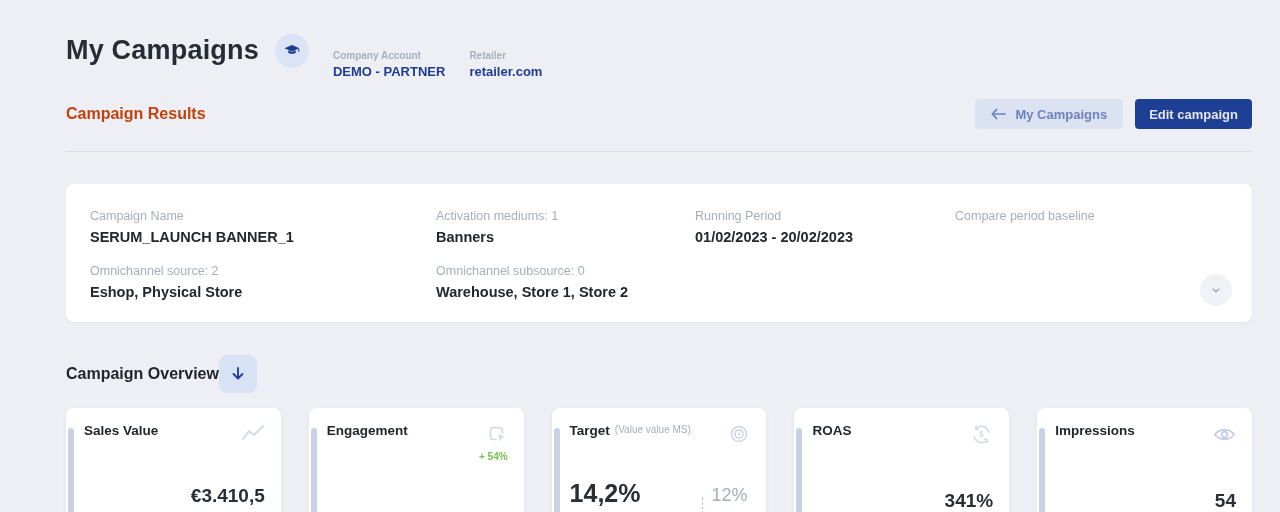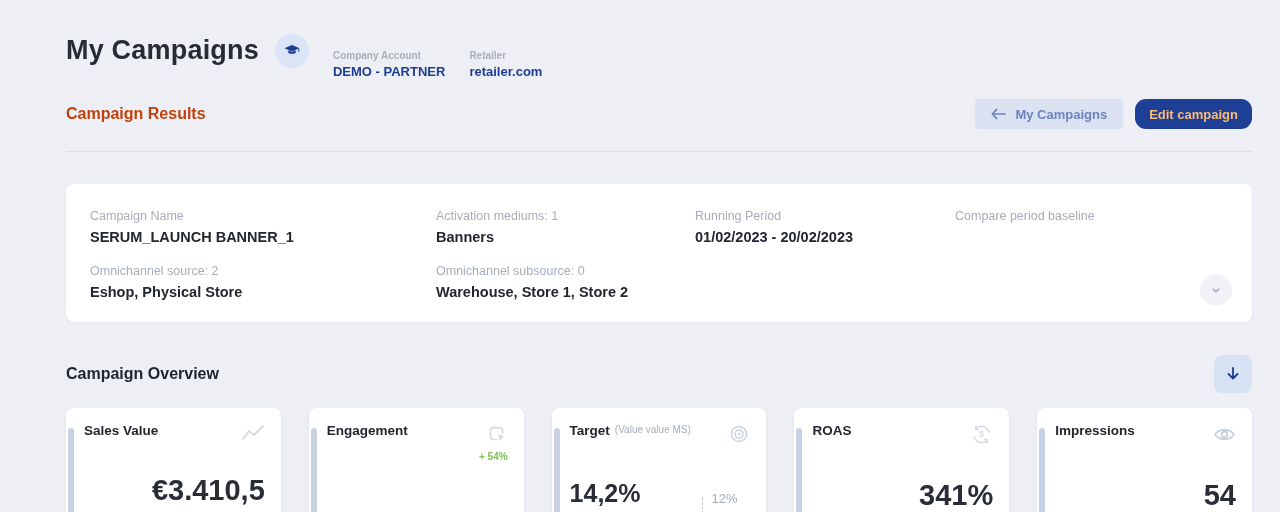"Edit campaign" .btn-primary { border-radius: 11px -> none; color: #fdba74 -> #e5e5e5 }
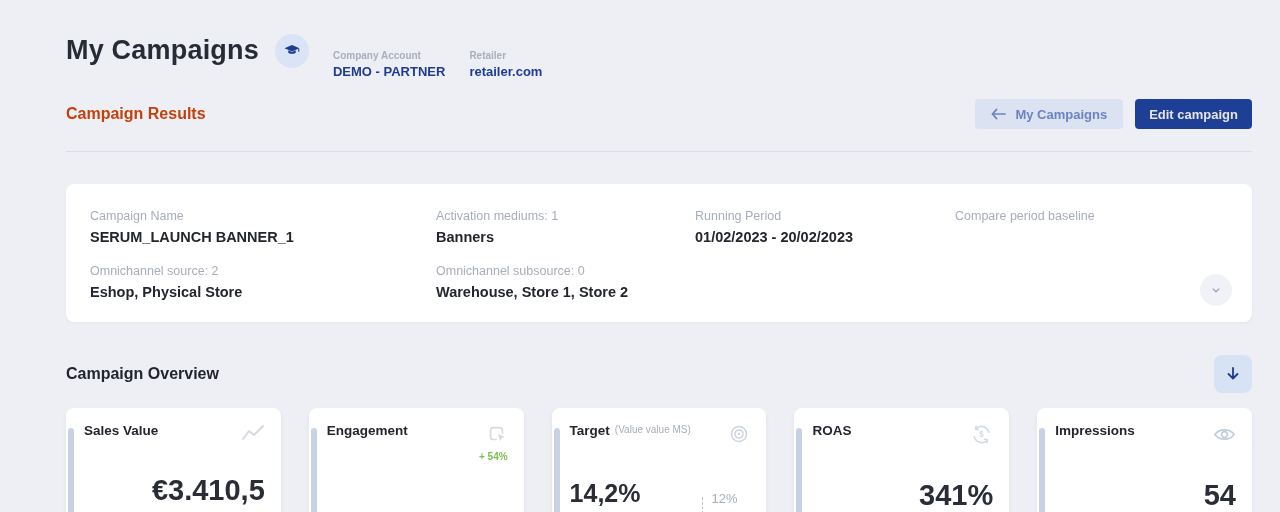"Campaign Overview" .overview-row { justify-content: space-between -> none }
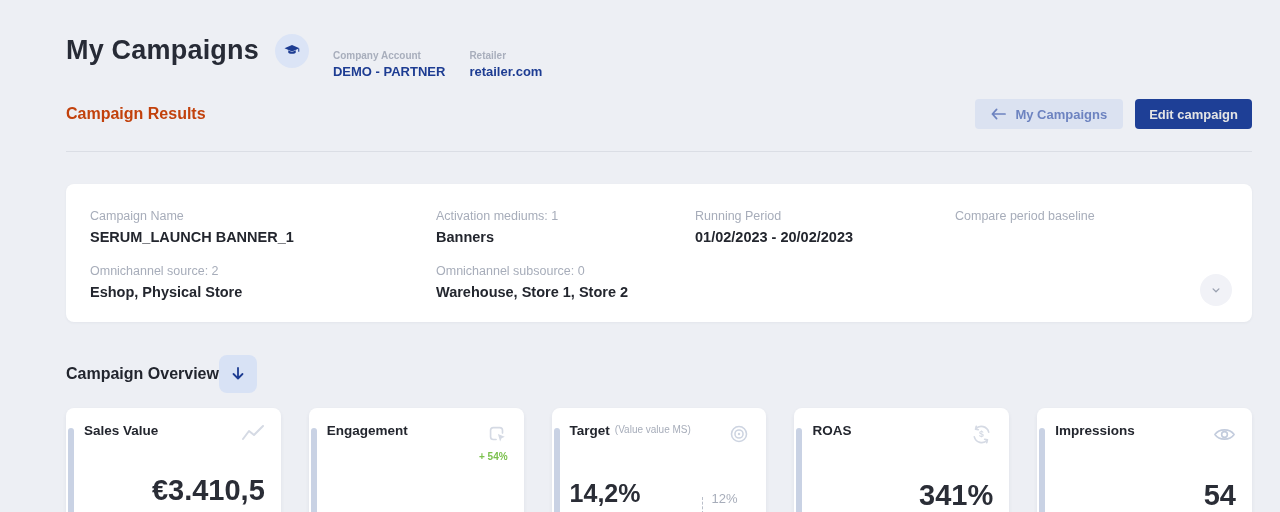"€3.410,5" .card-value { font-size: 29px -> 19px }
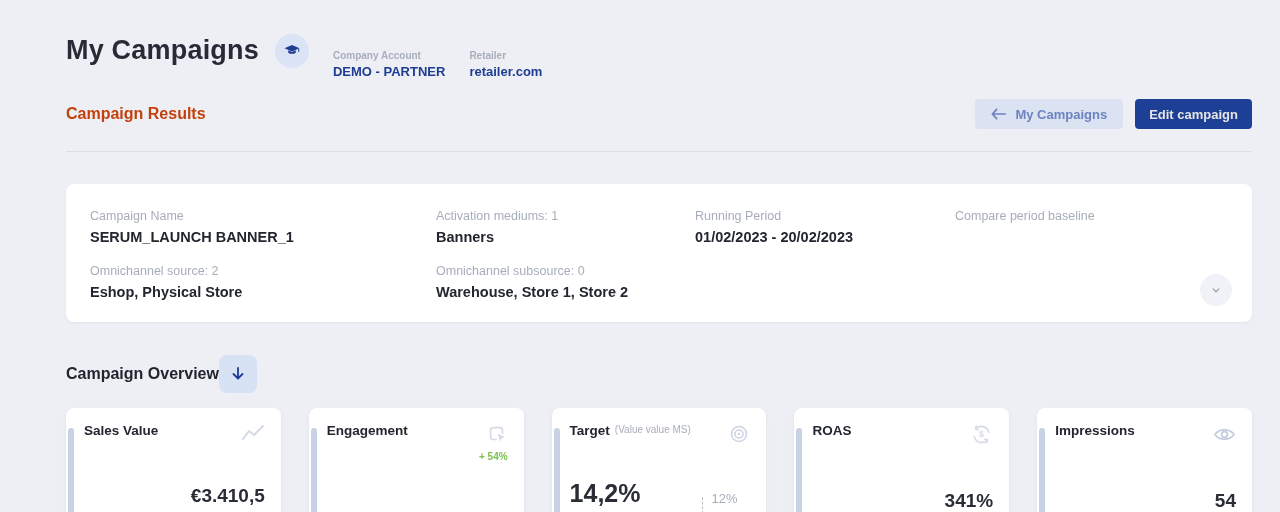"12%" .marker-label { font-size: 13px -> 18px }
